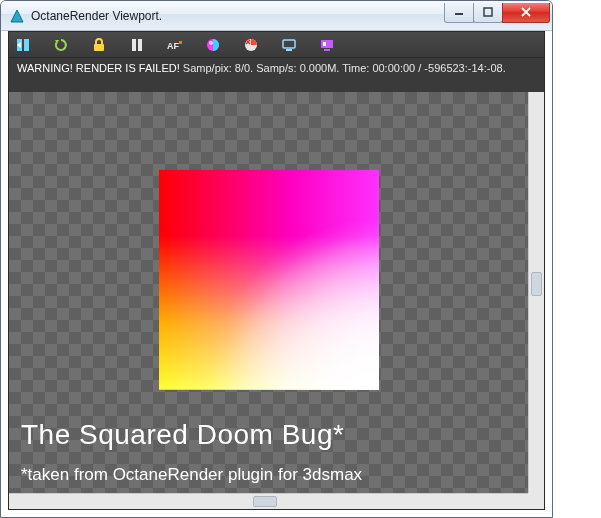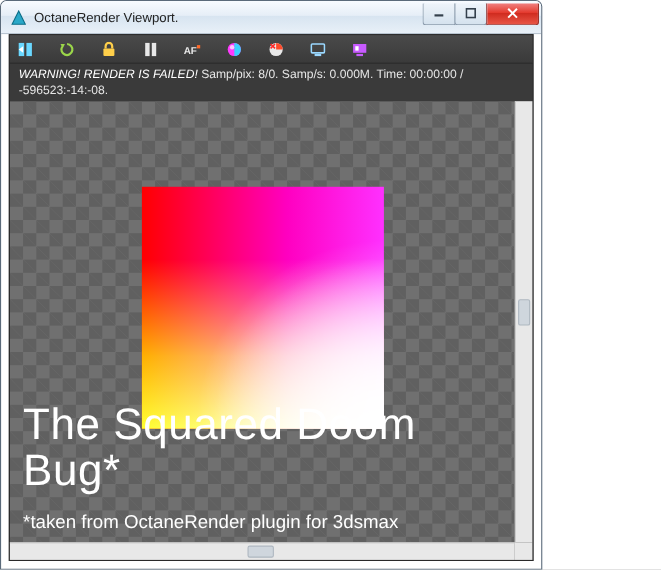"OctaneRender Viewport." .window { width: 493px -> 553px }
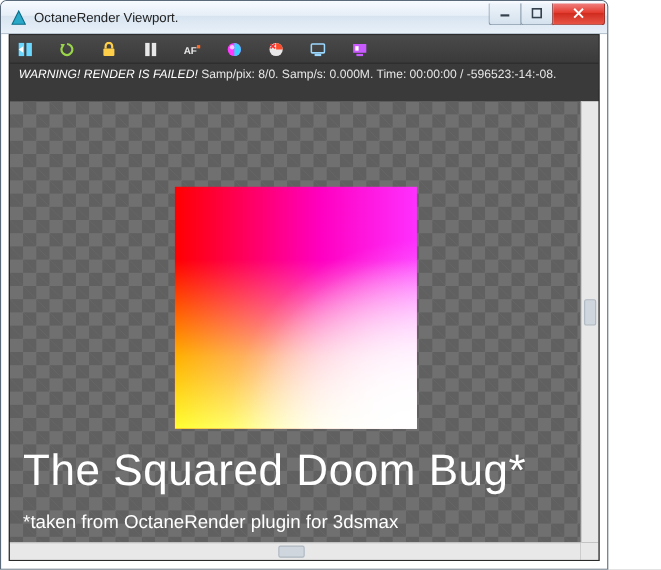"WARNING! RENDER IS FAILED!" .status .warn { font-style: italic -> none }
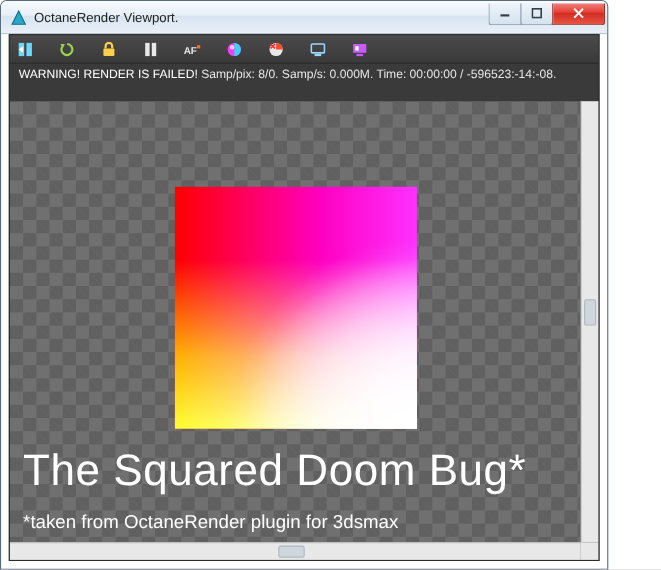"The Squared Doom Bug*" .overlay h1 { font-size: 40px -> 28px }
